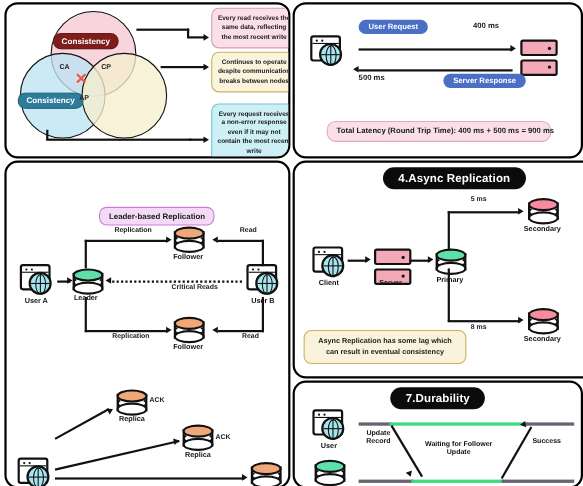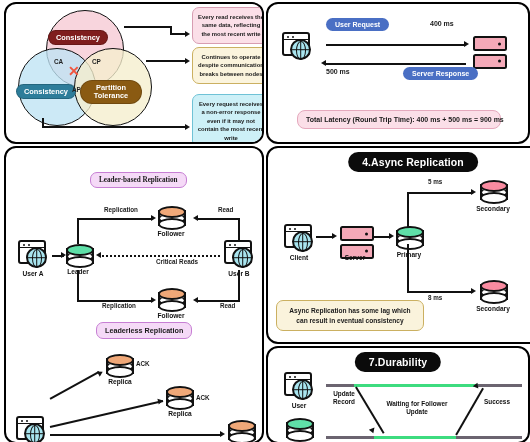"Partition Tolerance" div.pill { html: <div>Partition Tolerance</div> -> none }
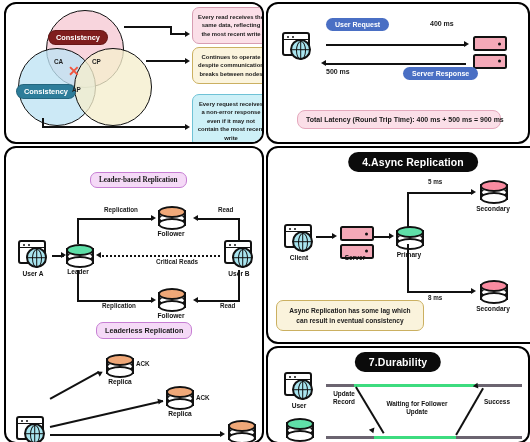"Leader-based Replication" div.vpill { font-family: Liberation Serif, serif -> none; top: 24px -> 40px }
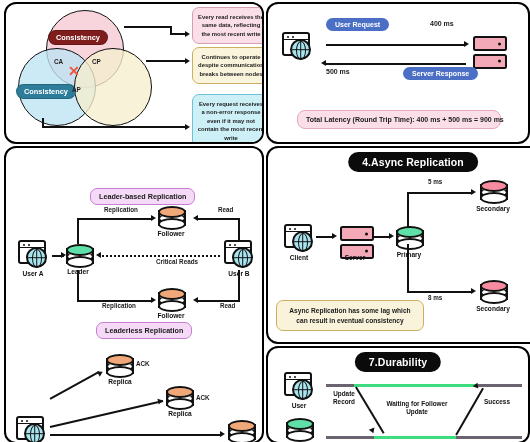"Leaderless Replication" div.vpill { html: <div>Leaderless Replication</div> -> none }
